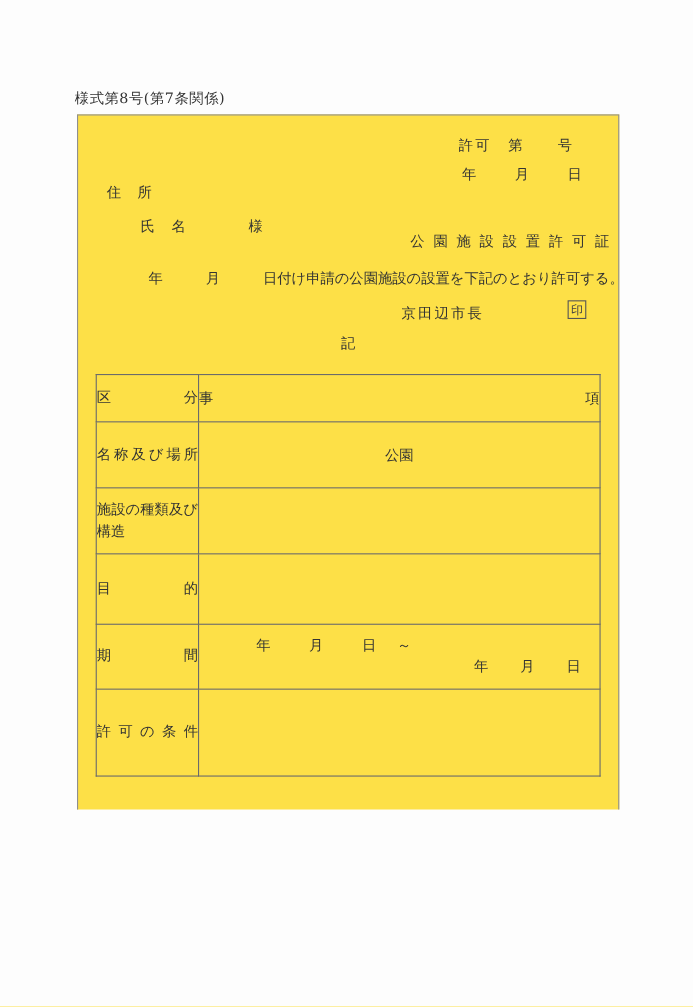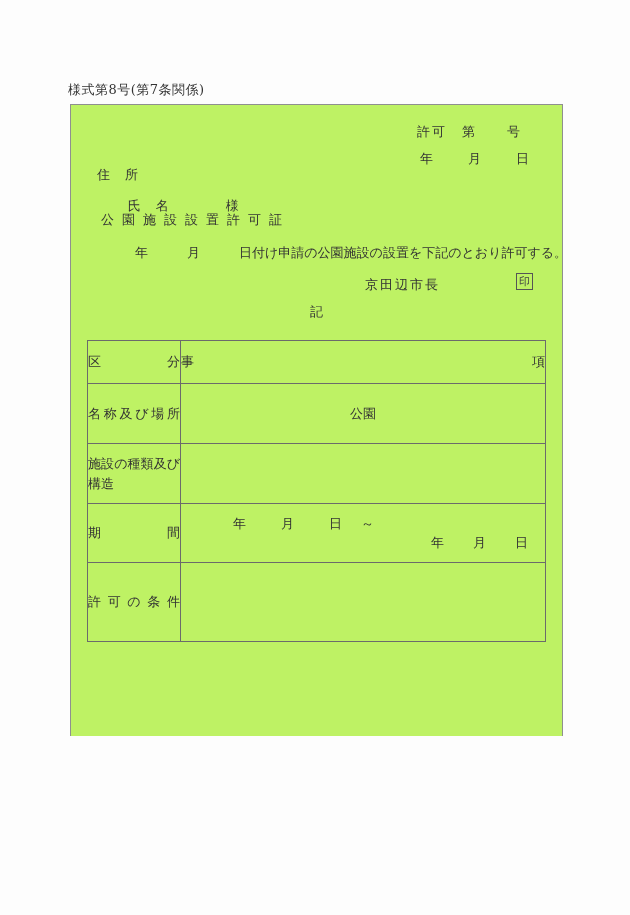"許可 第 号" .outer-box { background: #bef264 -> #fde047 }
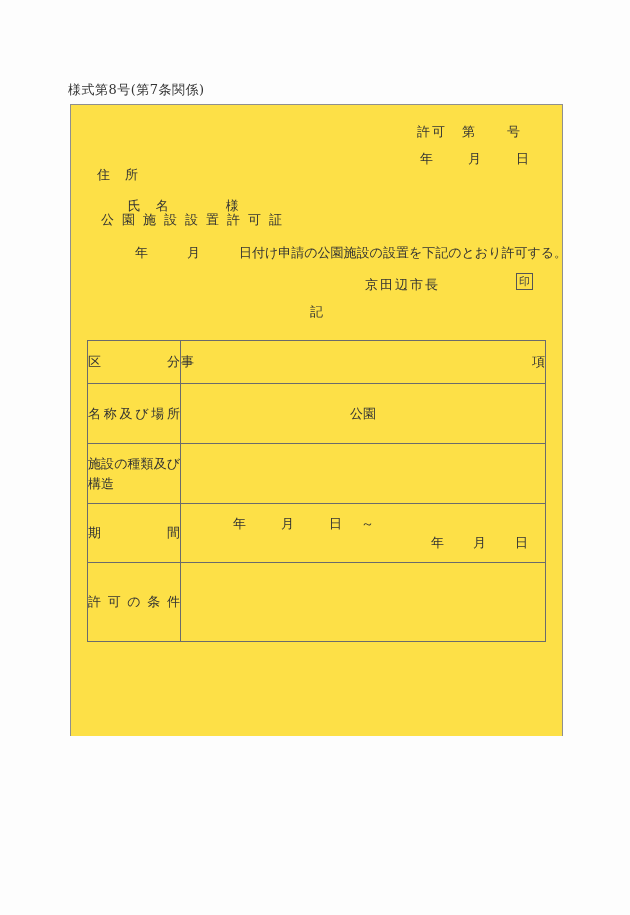"公園施設設置許可証" .doc-title { text-align: left -> right }
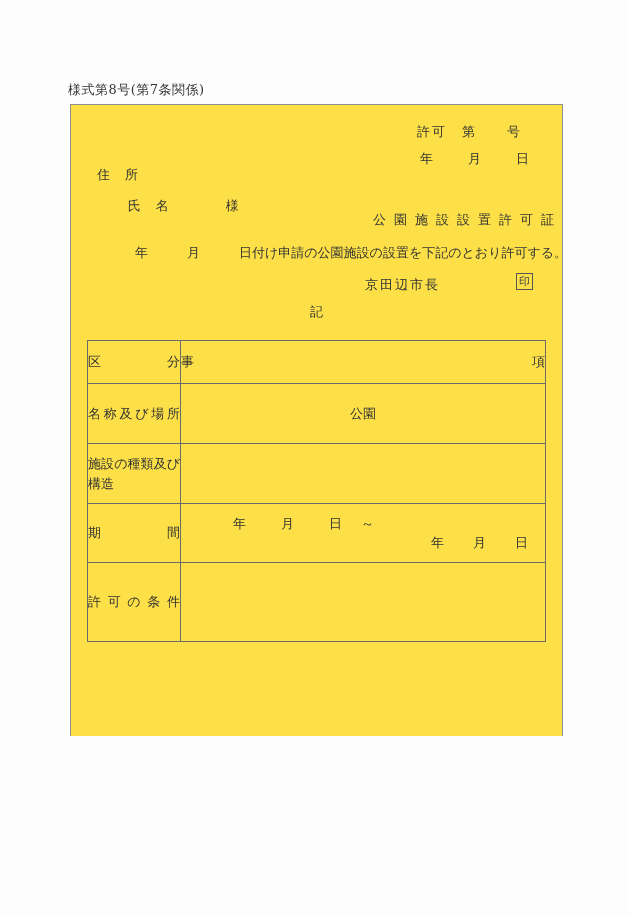"目的" tr.r4 { html: none -> <tr> <td>目的</td> <td></td> </tr> }
